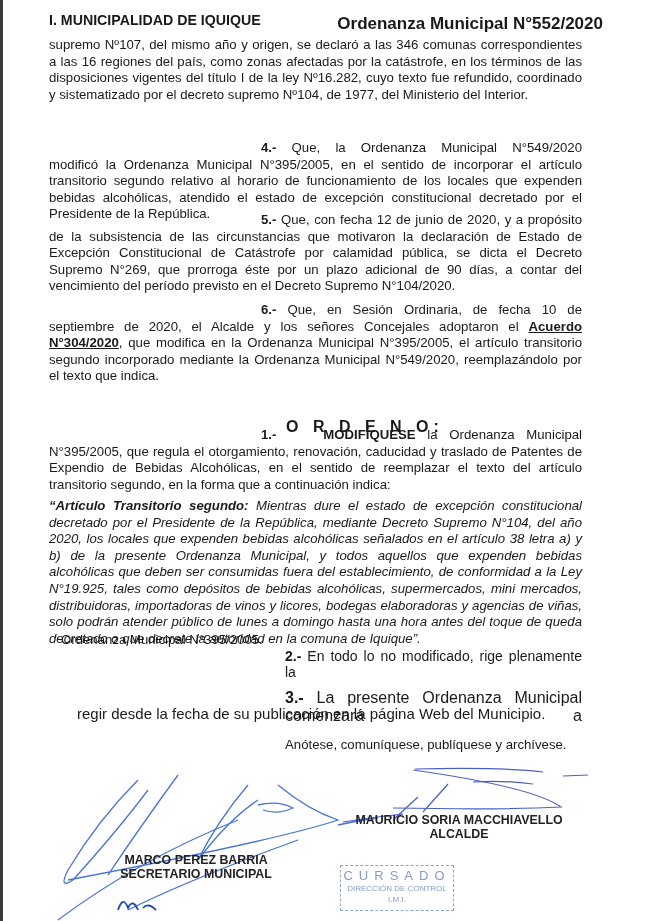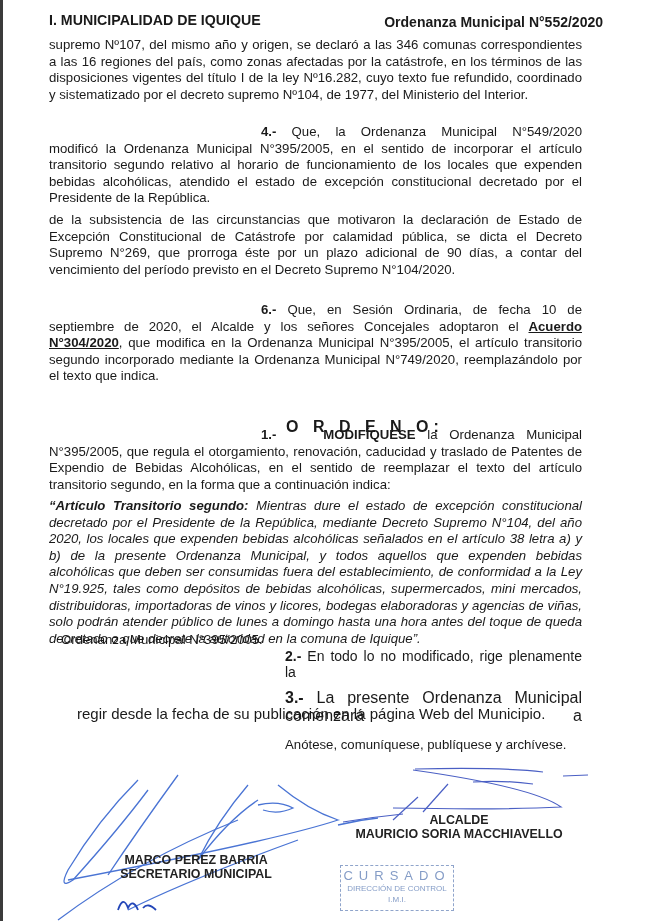"Ordenanza Municipal N°552/2020" .hdr .r { font-size: 14px -> 17px }
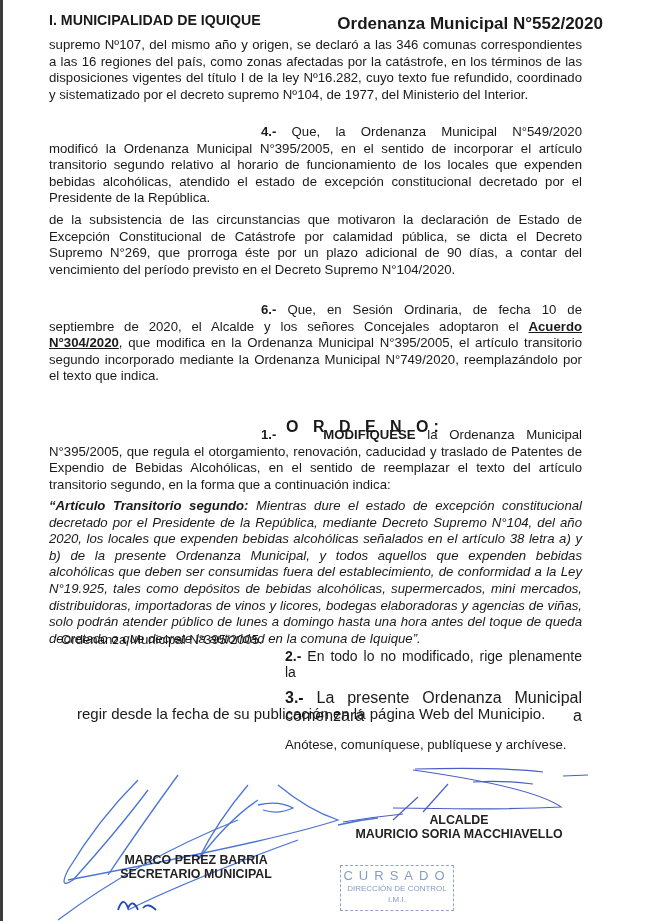"4.- Que, la Ordenanza Municipal" div.para { top: 124px -> 140px }
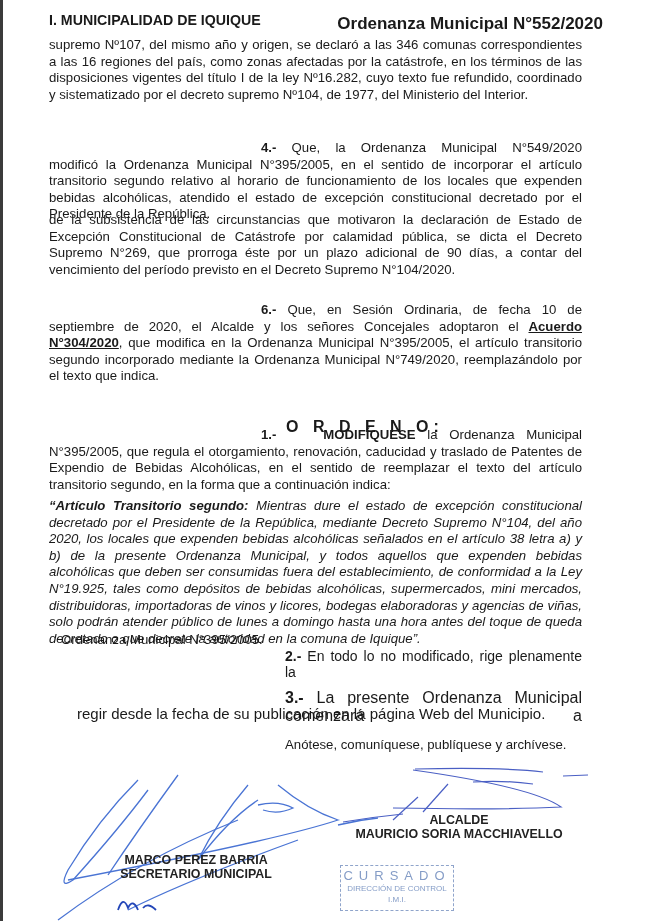"5.- Que, con fecha 12" span.first { html: none -> <span><b>5.-</b> <span>Que, con fecha 12 de junio de 2020, y a propósito</span></span> }
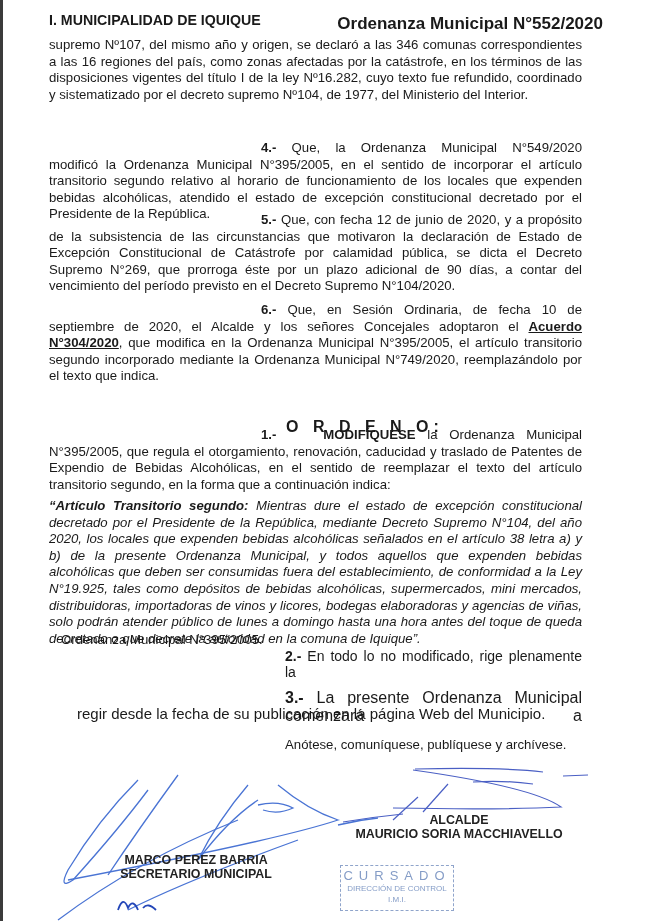", que modifica en la" span { text: 749/2020 -> 549/2020 }
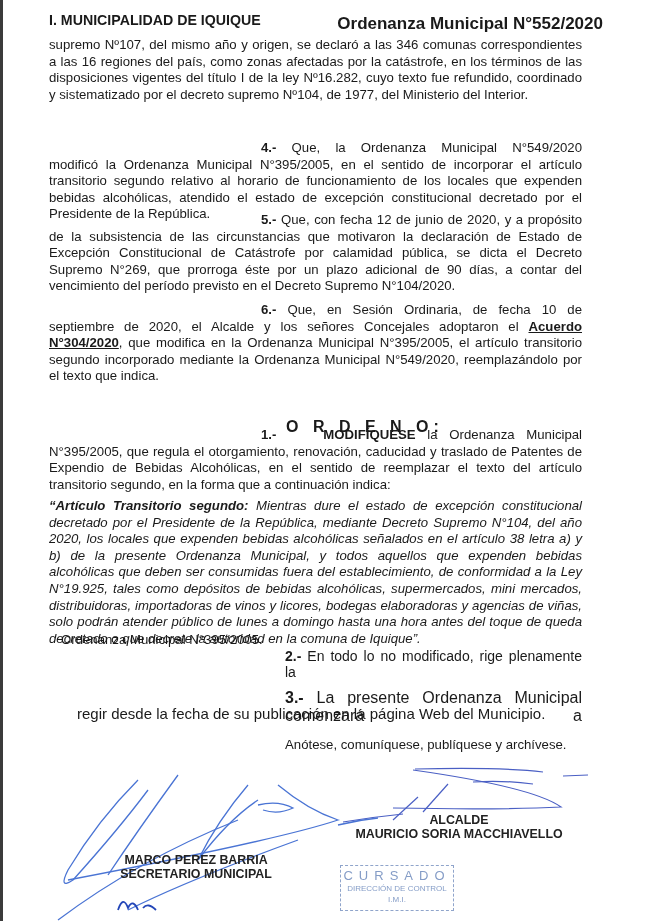"ALCALDE" div { order: before "MAURICIO SORIA MACCHIAVELLO" -> after "MAURICIO SORIA MACCHIAVELLO" }
